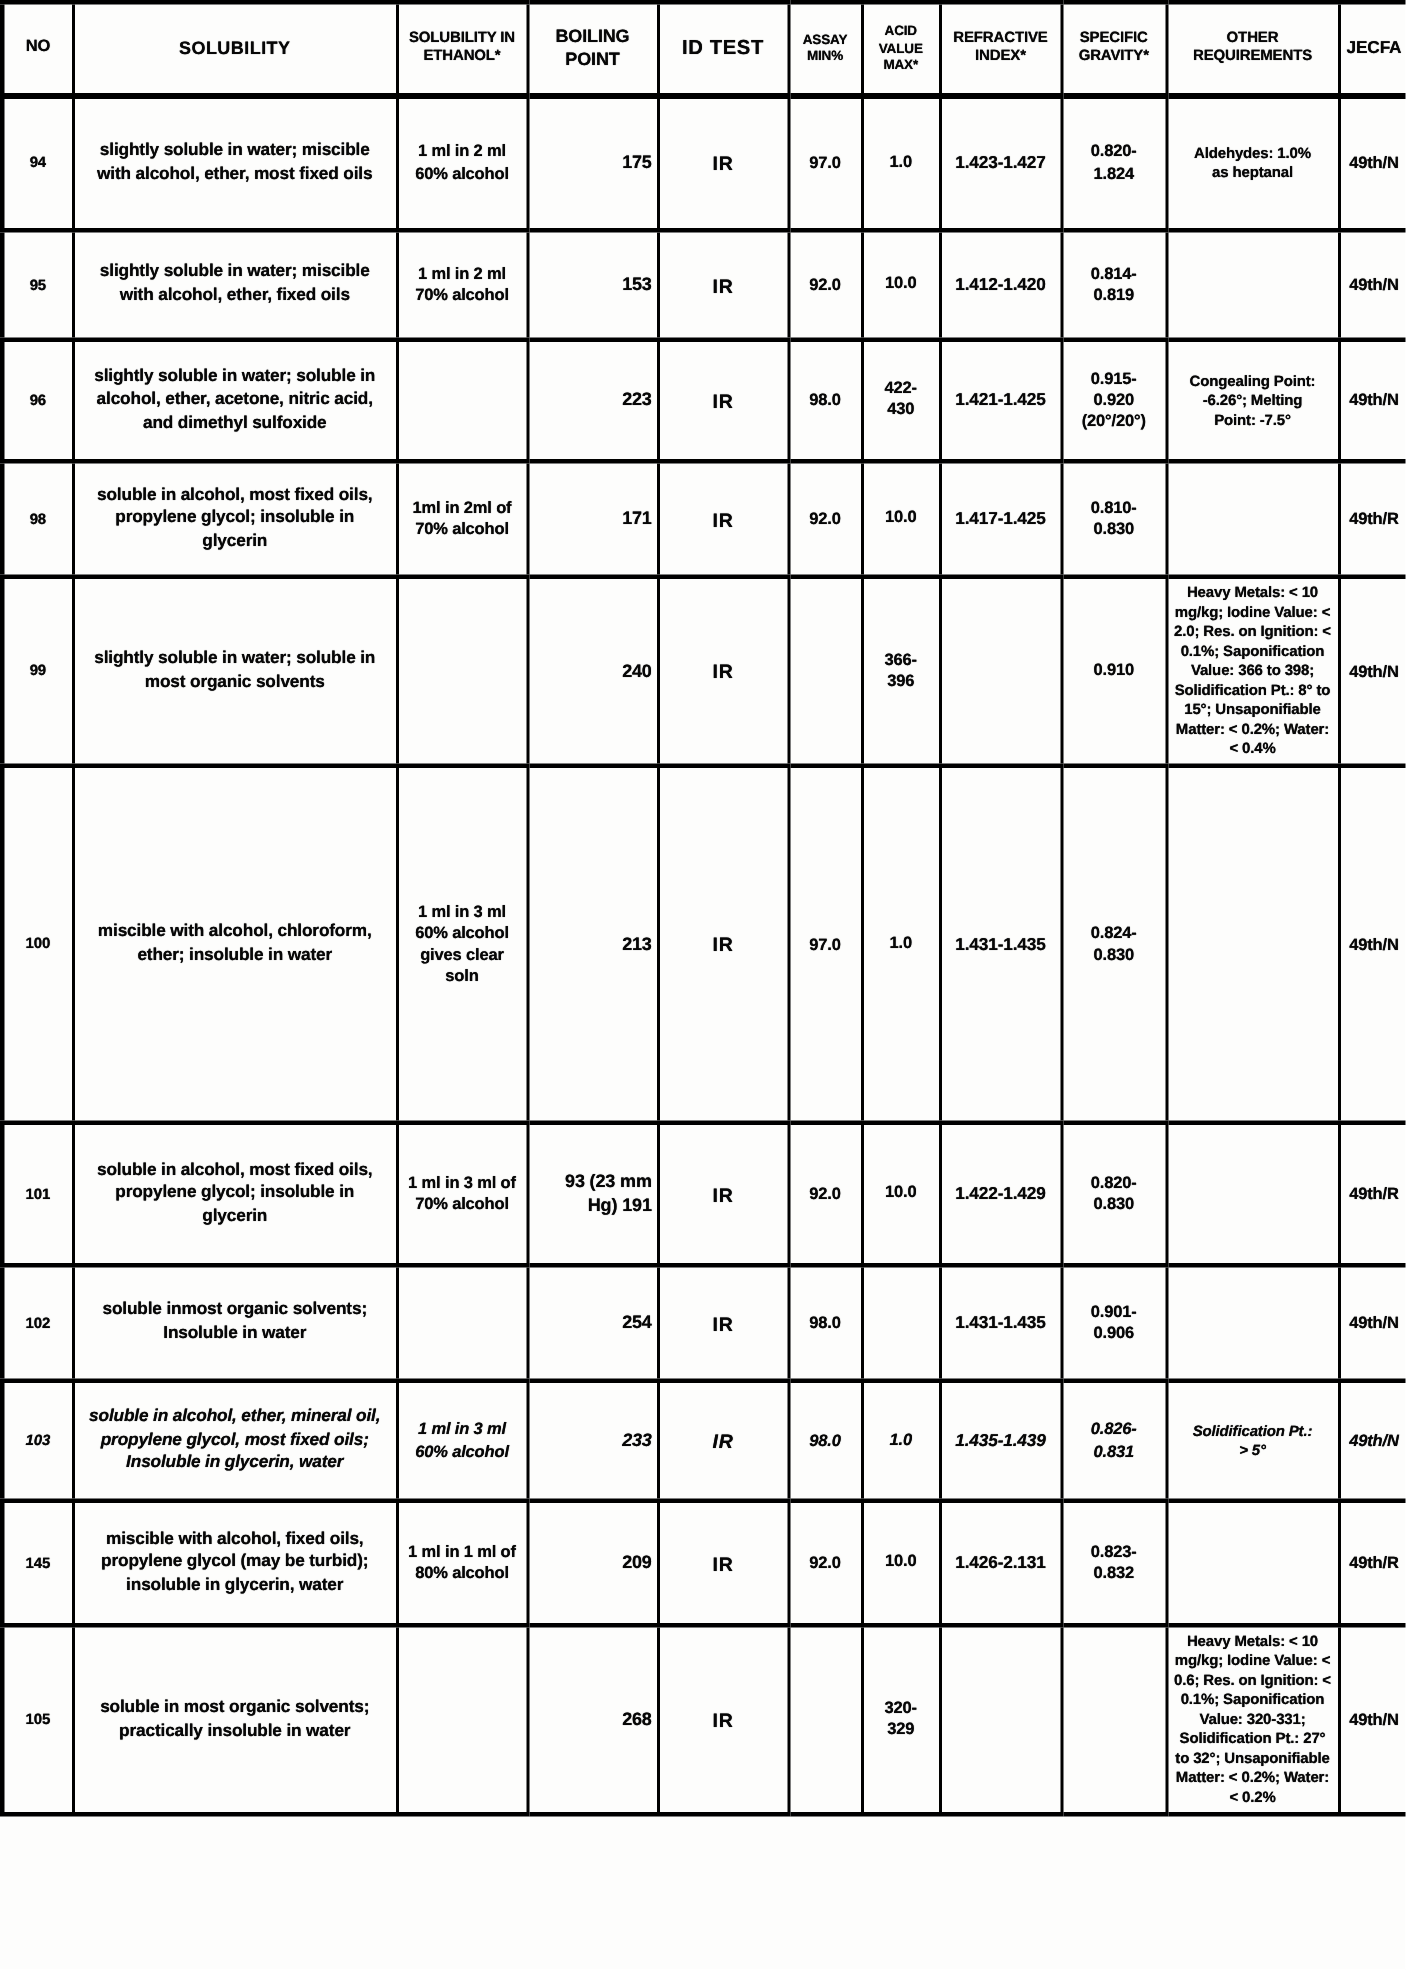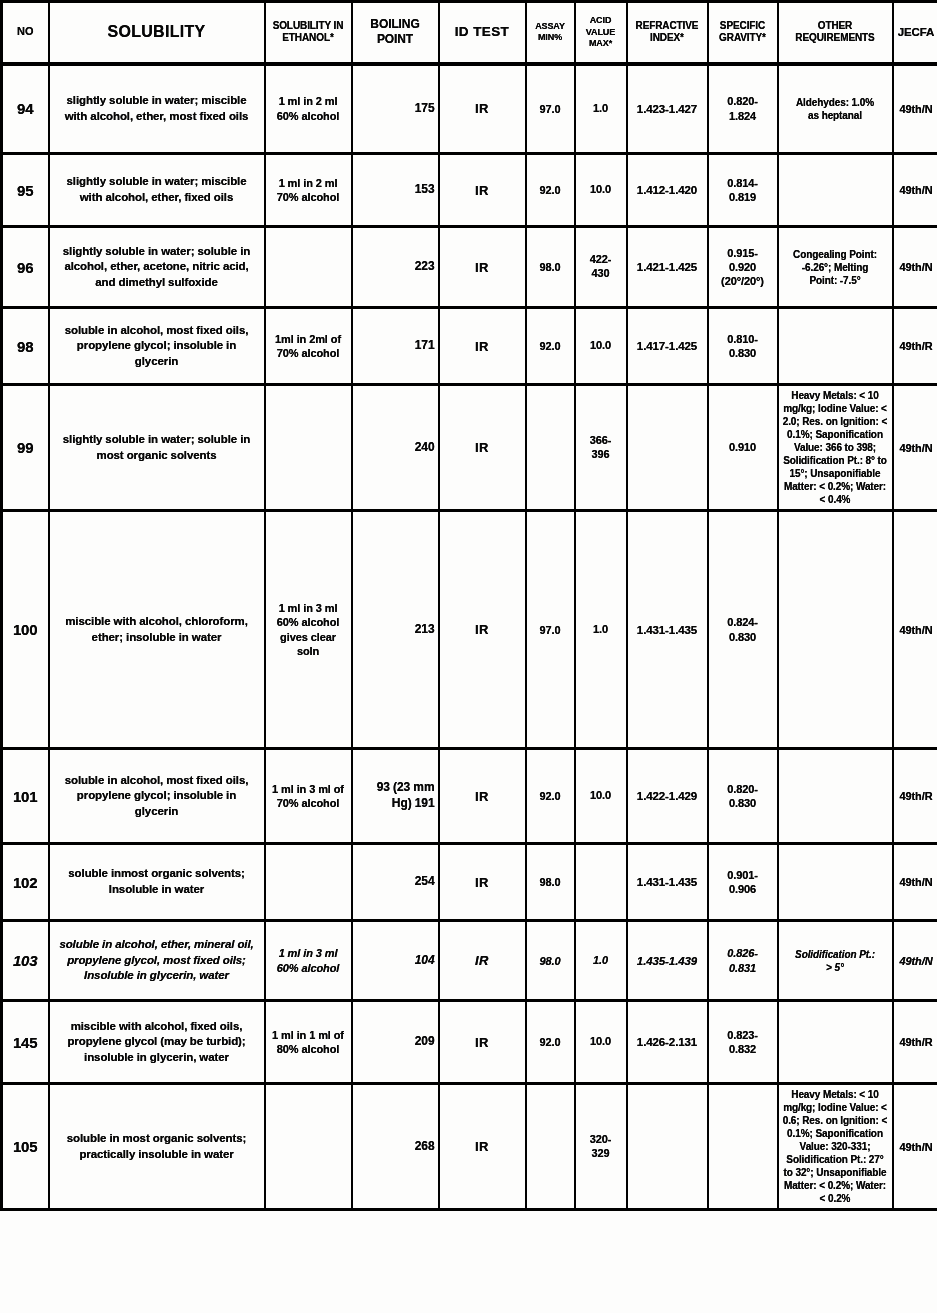"SOLUBILITY" thead .col-solubility { font-size: 16px -> 12px }
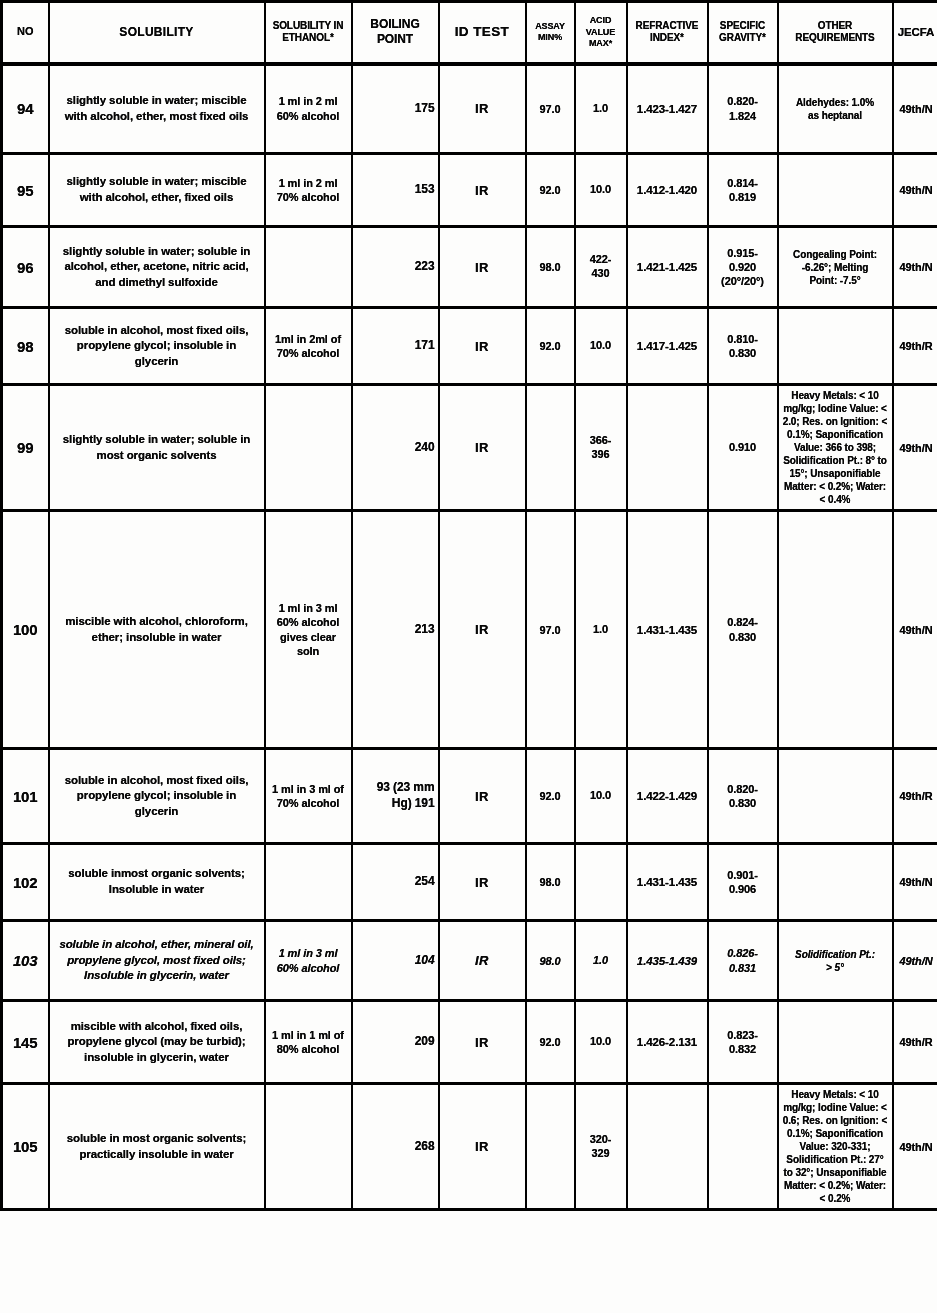"94" tbody .col-no { font-size: 15px -> 10px }
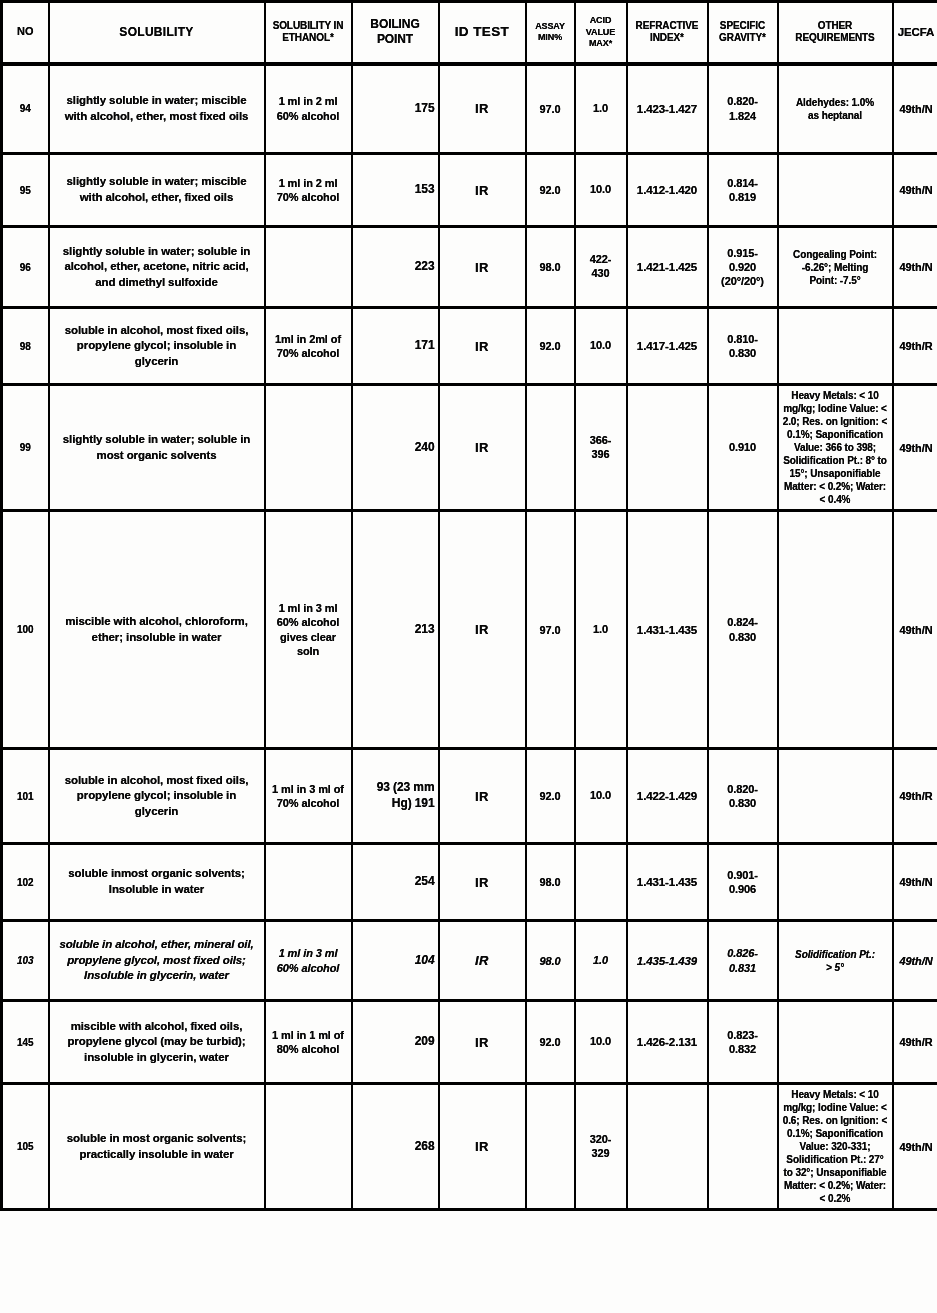"104" td.col-boiling { text: 104 -> 233 }
